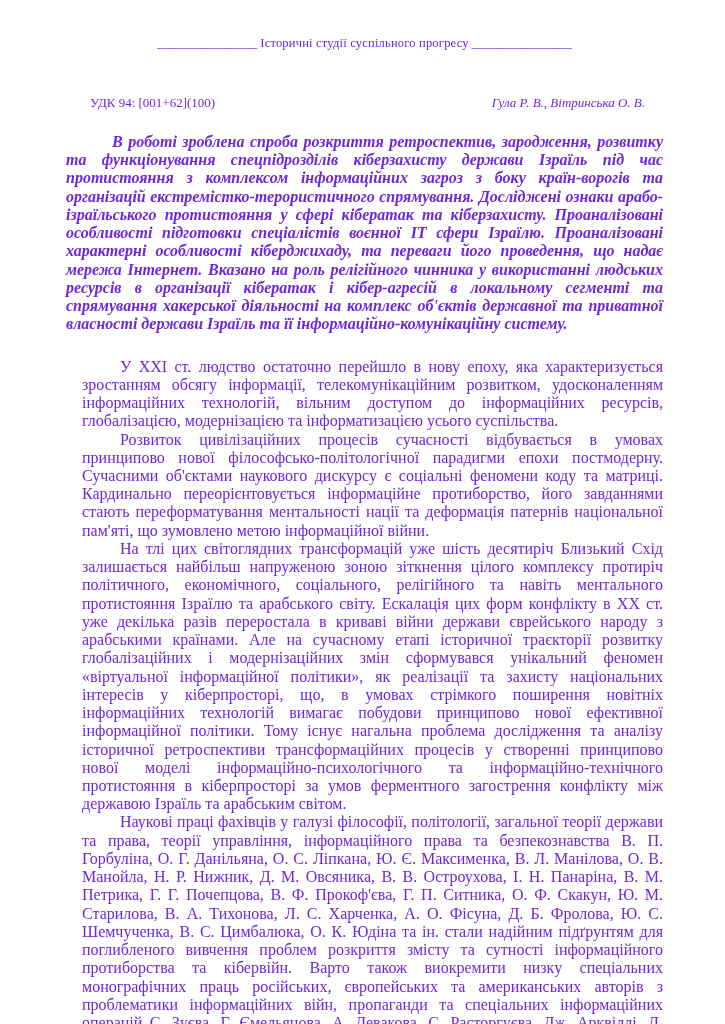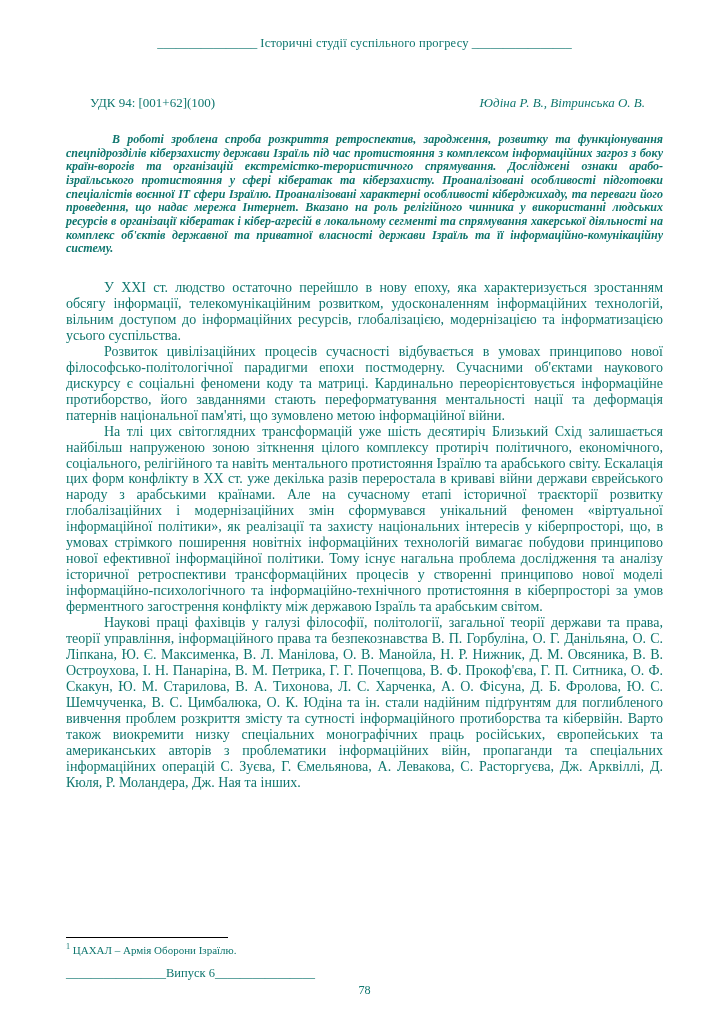"________________ Історичні студії" .page { color: #0f766e -> #6d28d9 }
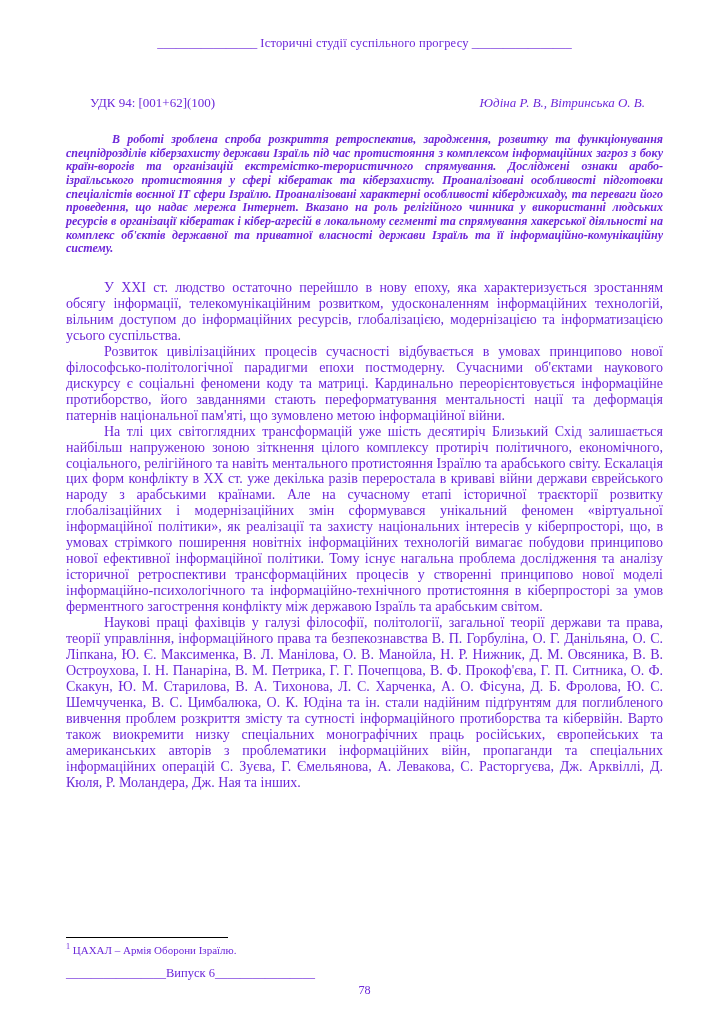"Юдіна Р. В., Вітринська О." span.authors { text: Юдіна -> Гула }
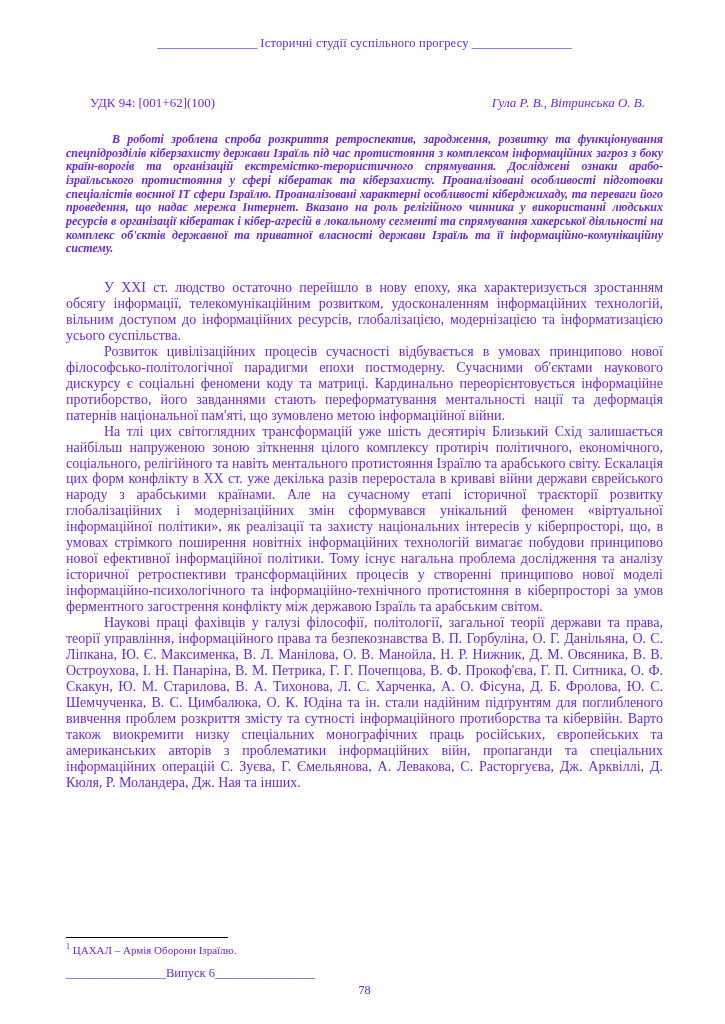"В роботі зроблена спроба розкриття" .abstract { font-size: 12px -> 16px }
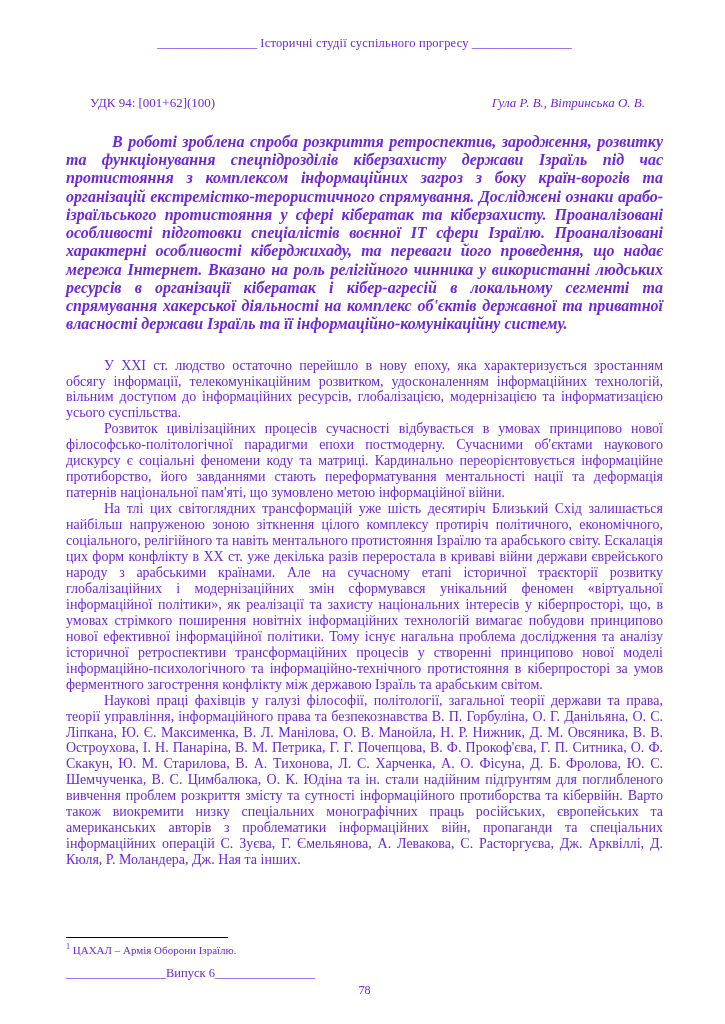"У XXI ст. людство остаточно" .body-para { font-size: 14px -> 16px; margin-left: none -> 16px }
